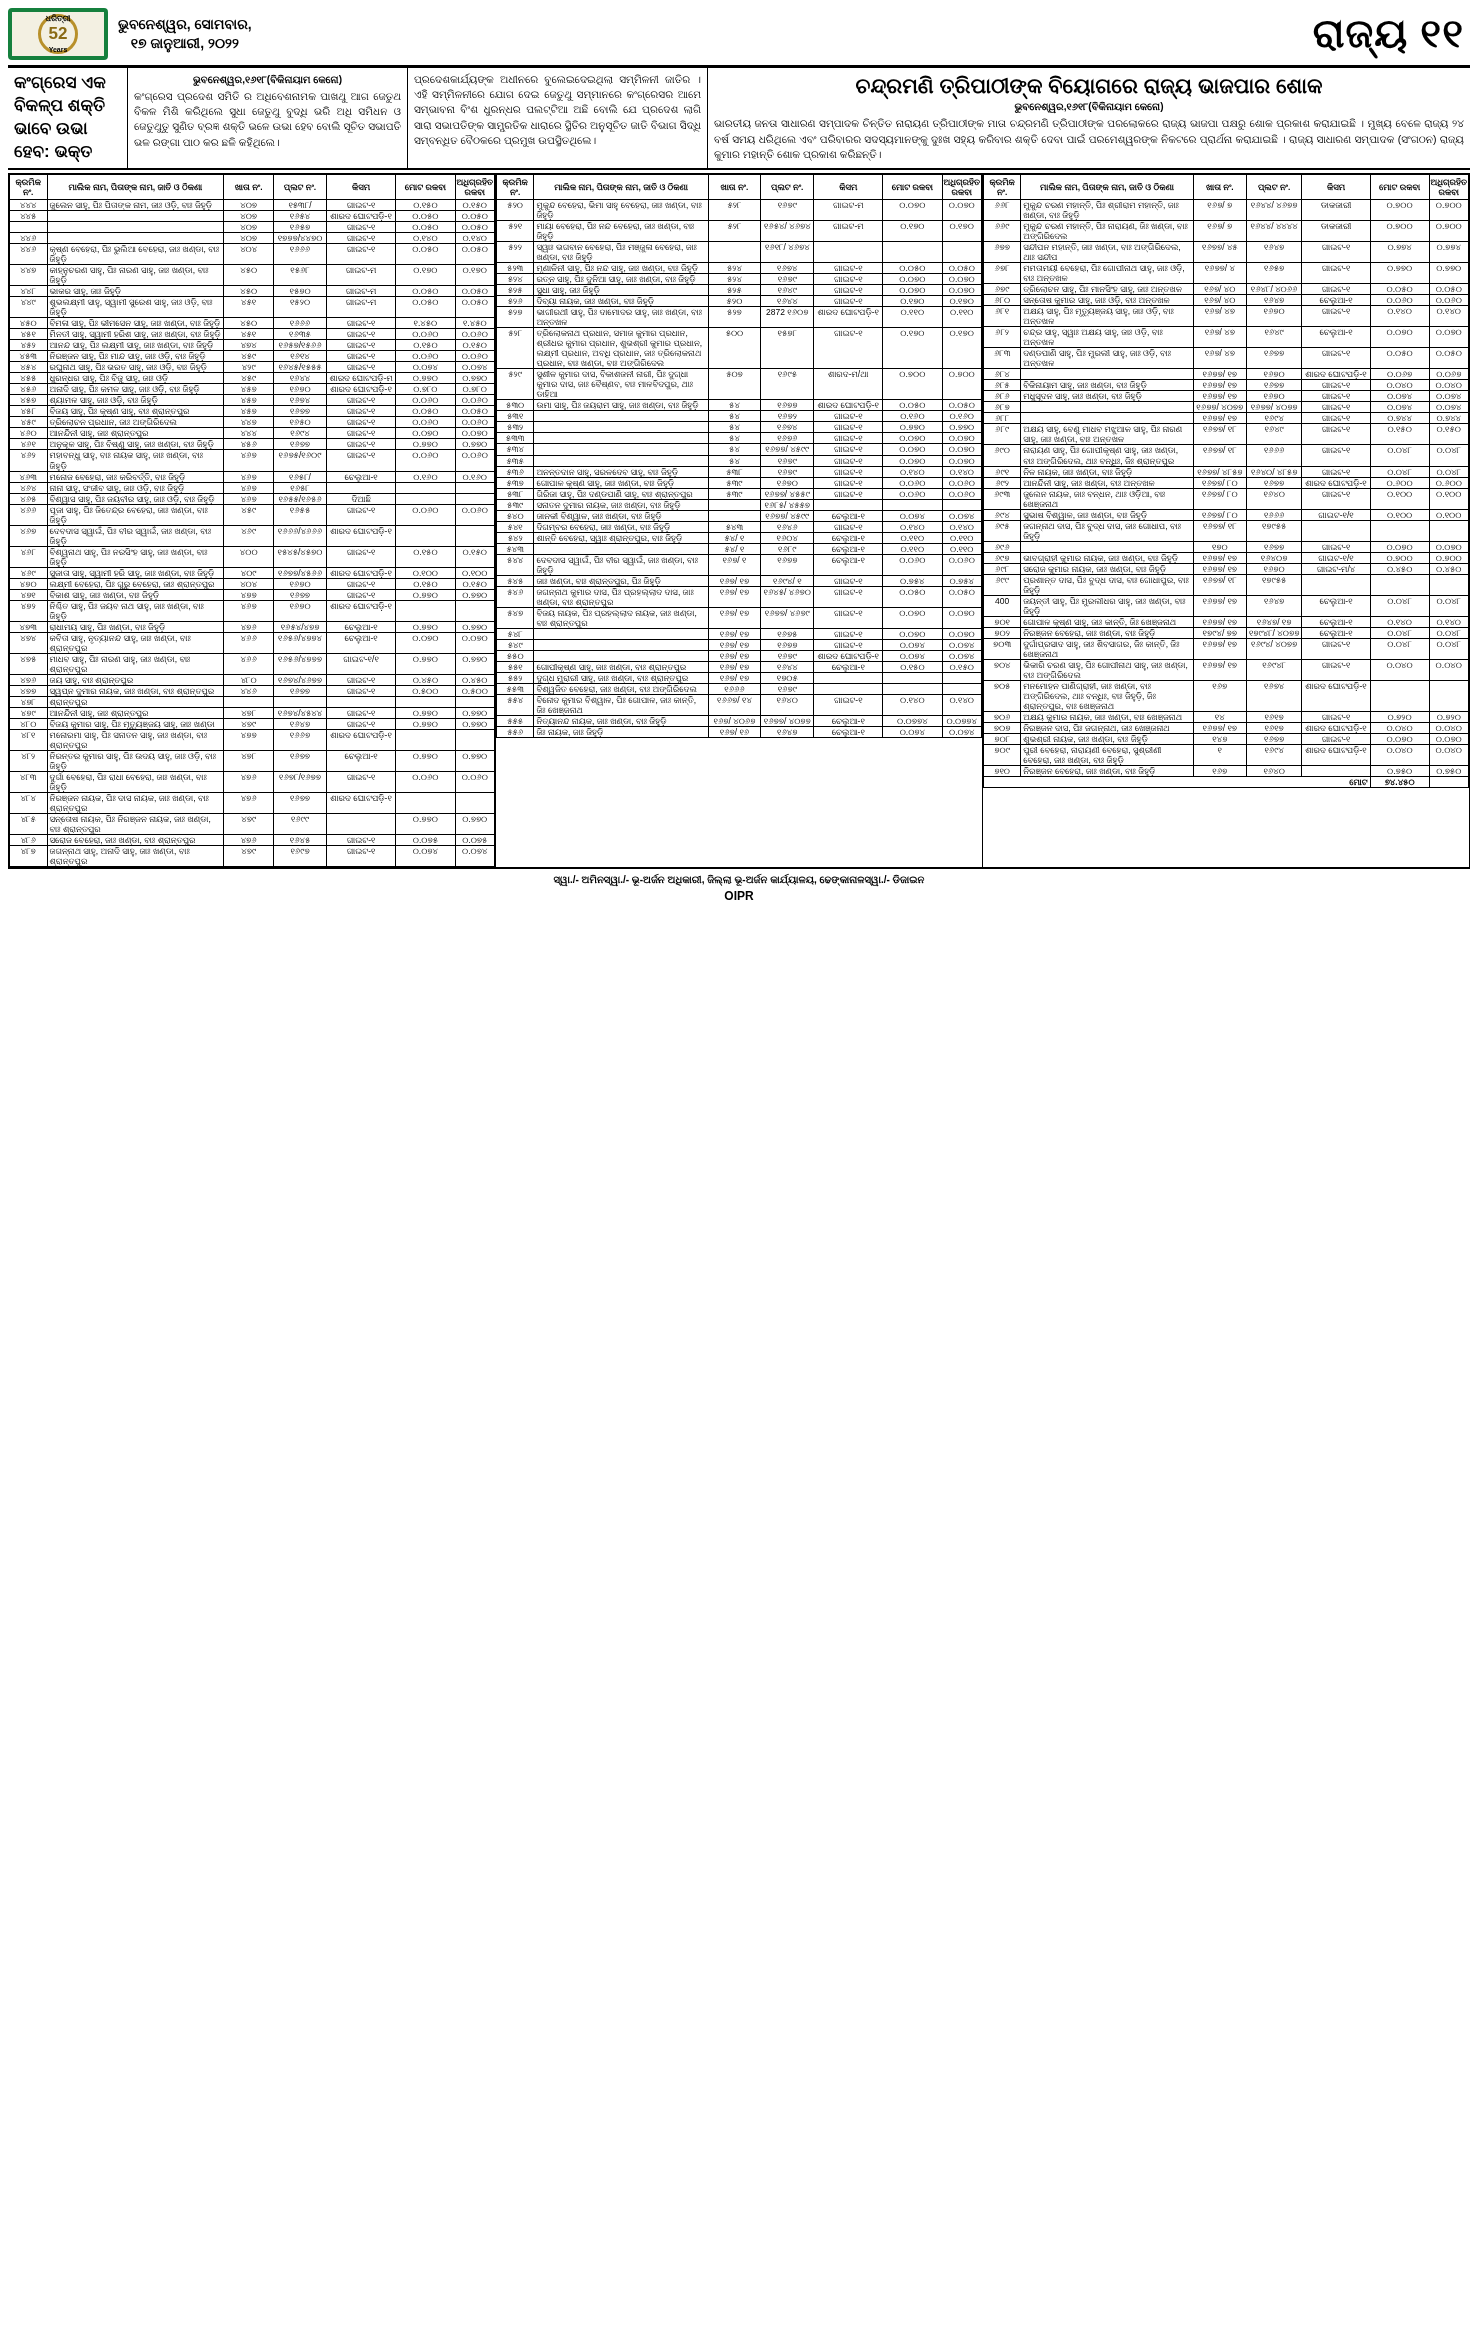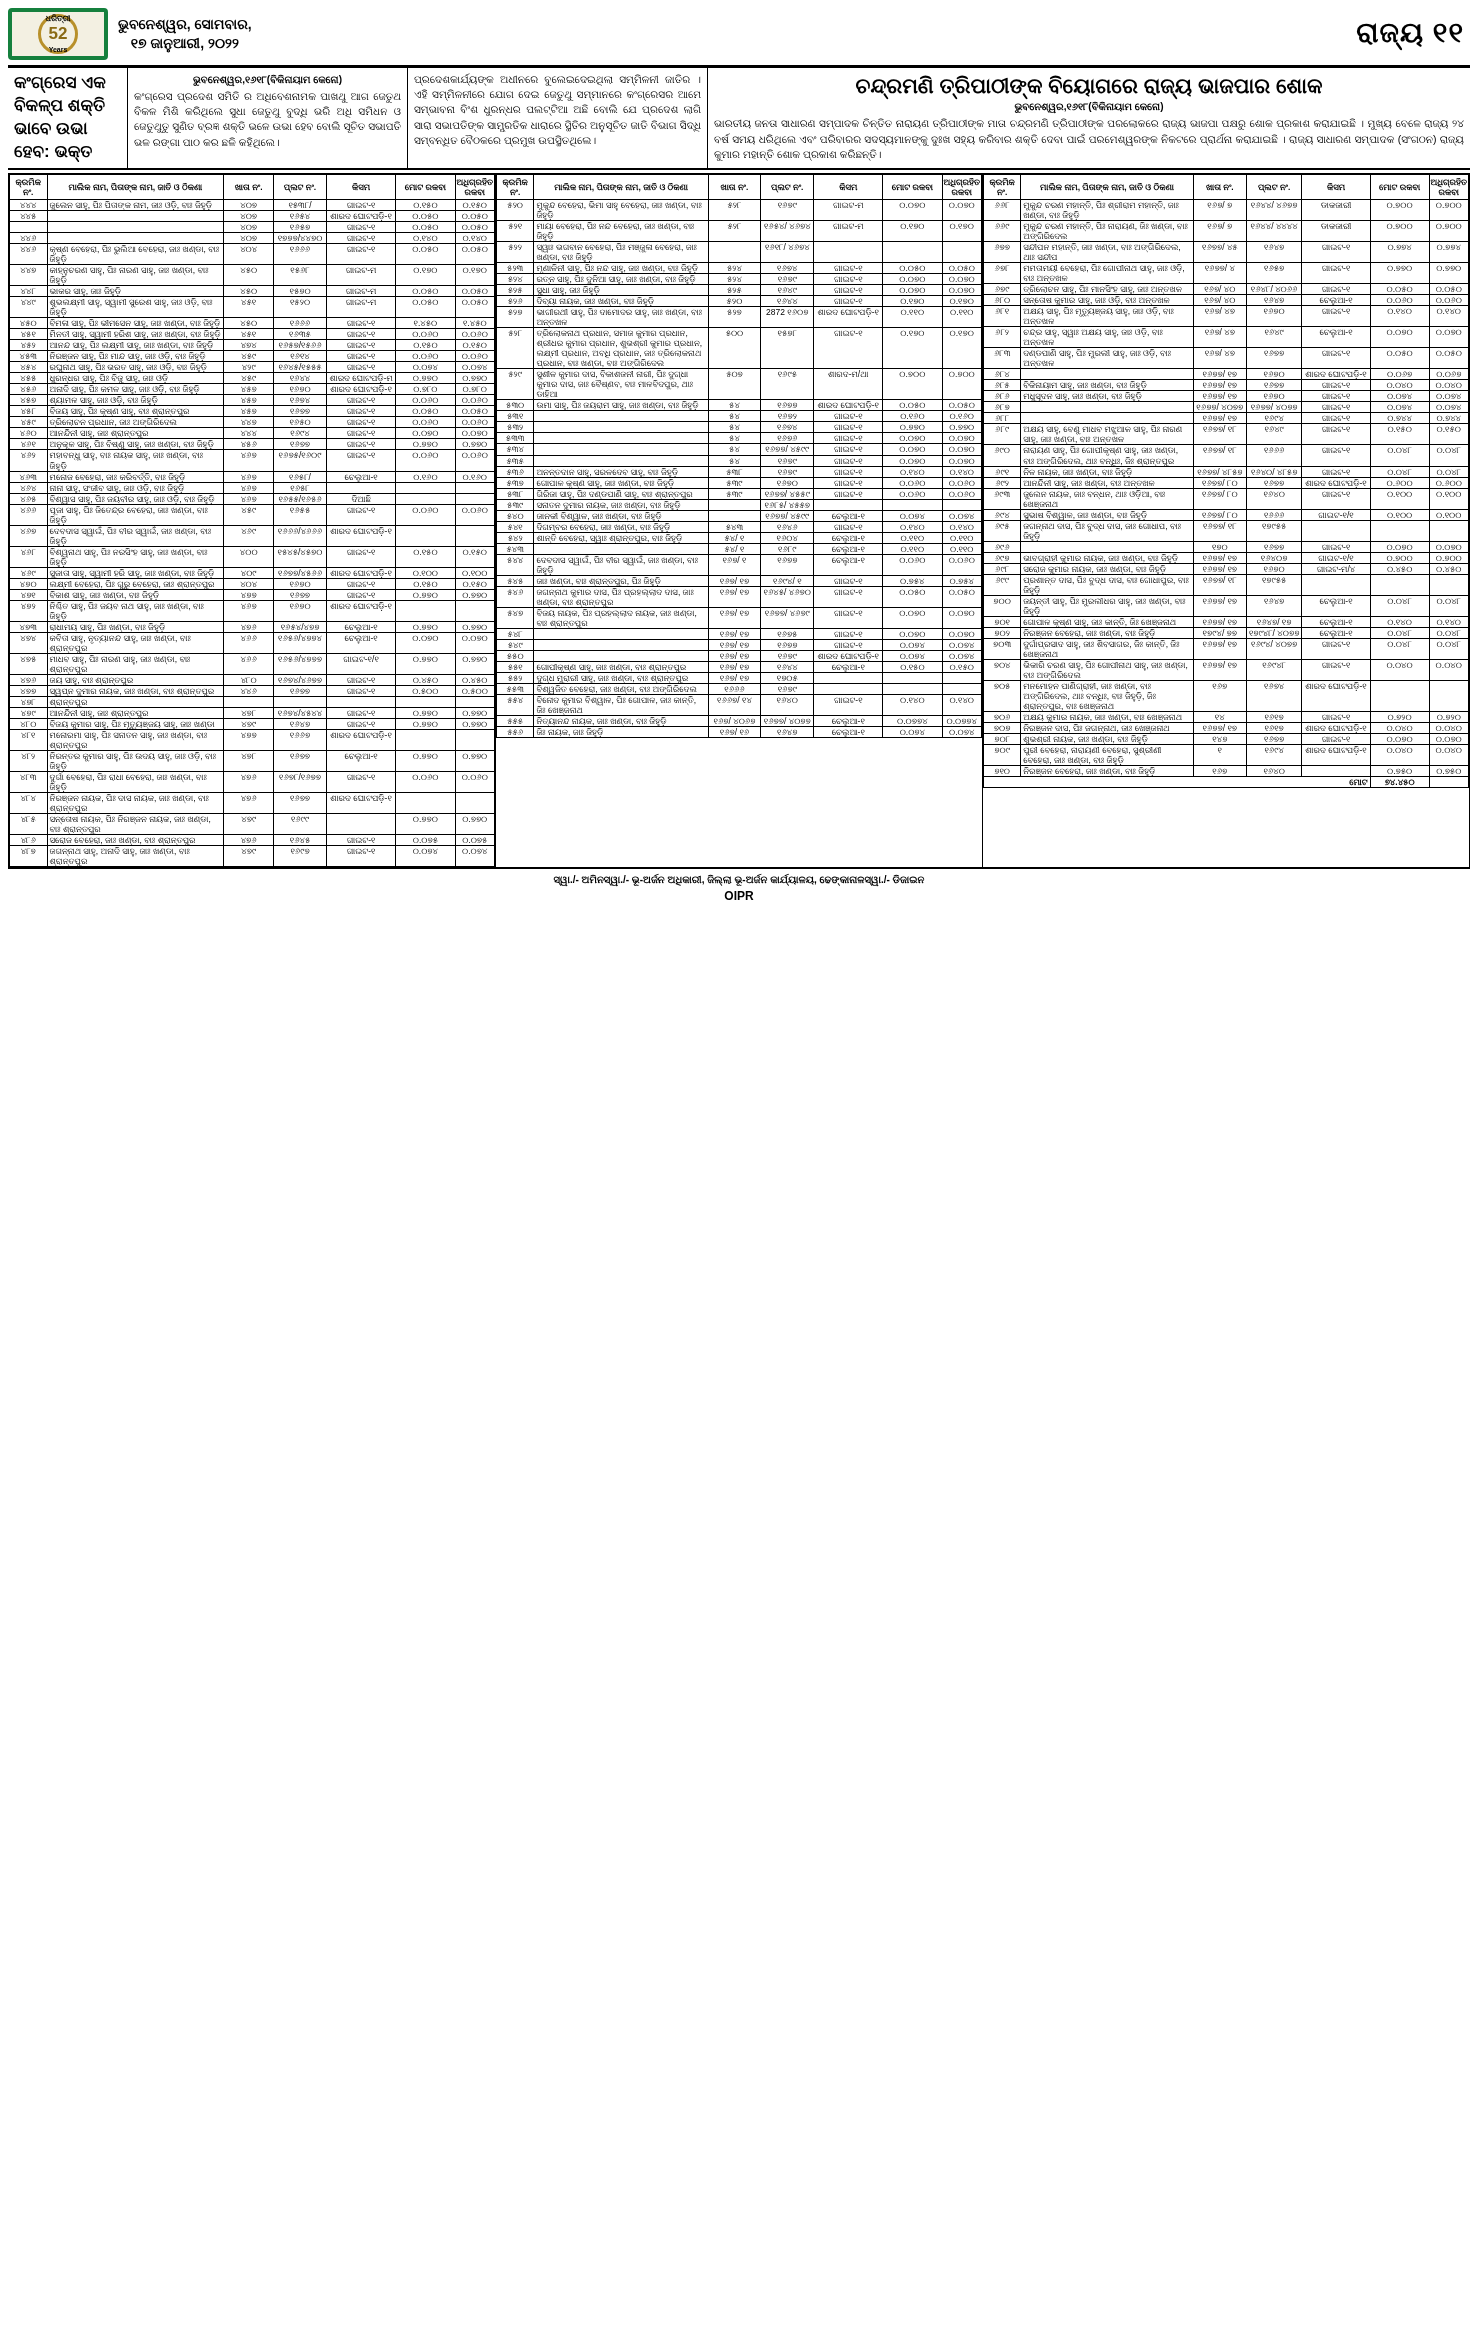"ରାଜ୍ୟ ୧୧" .mast-right { font-size: 28px -> 40px }
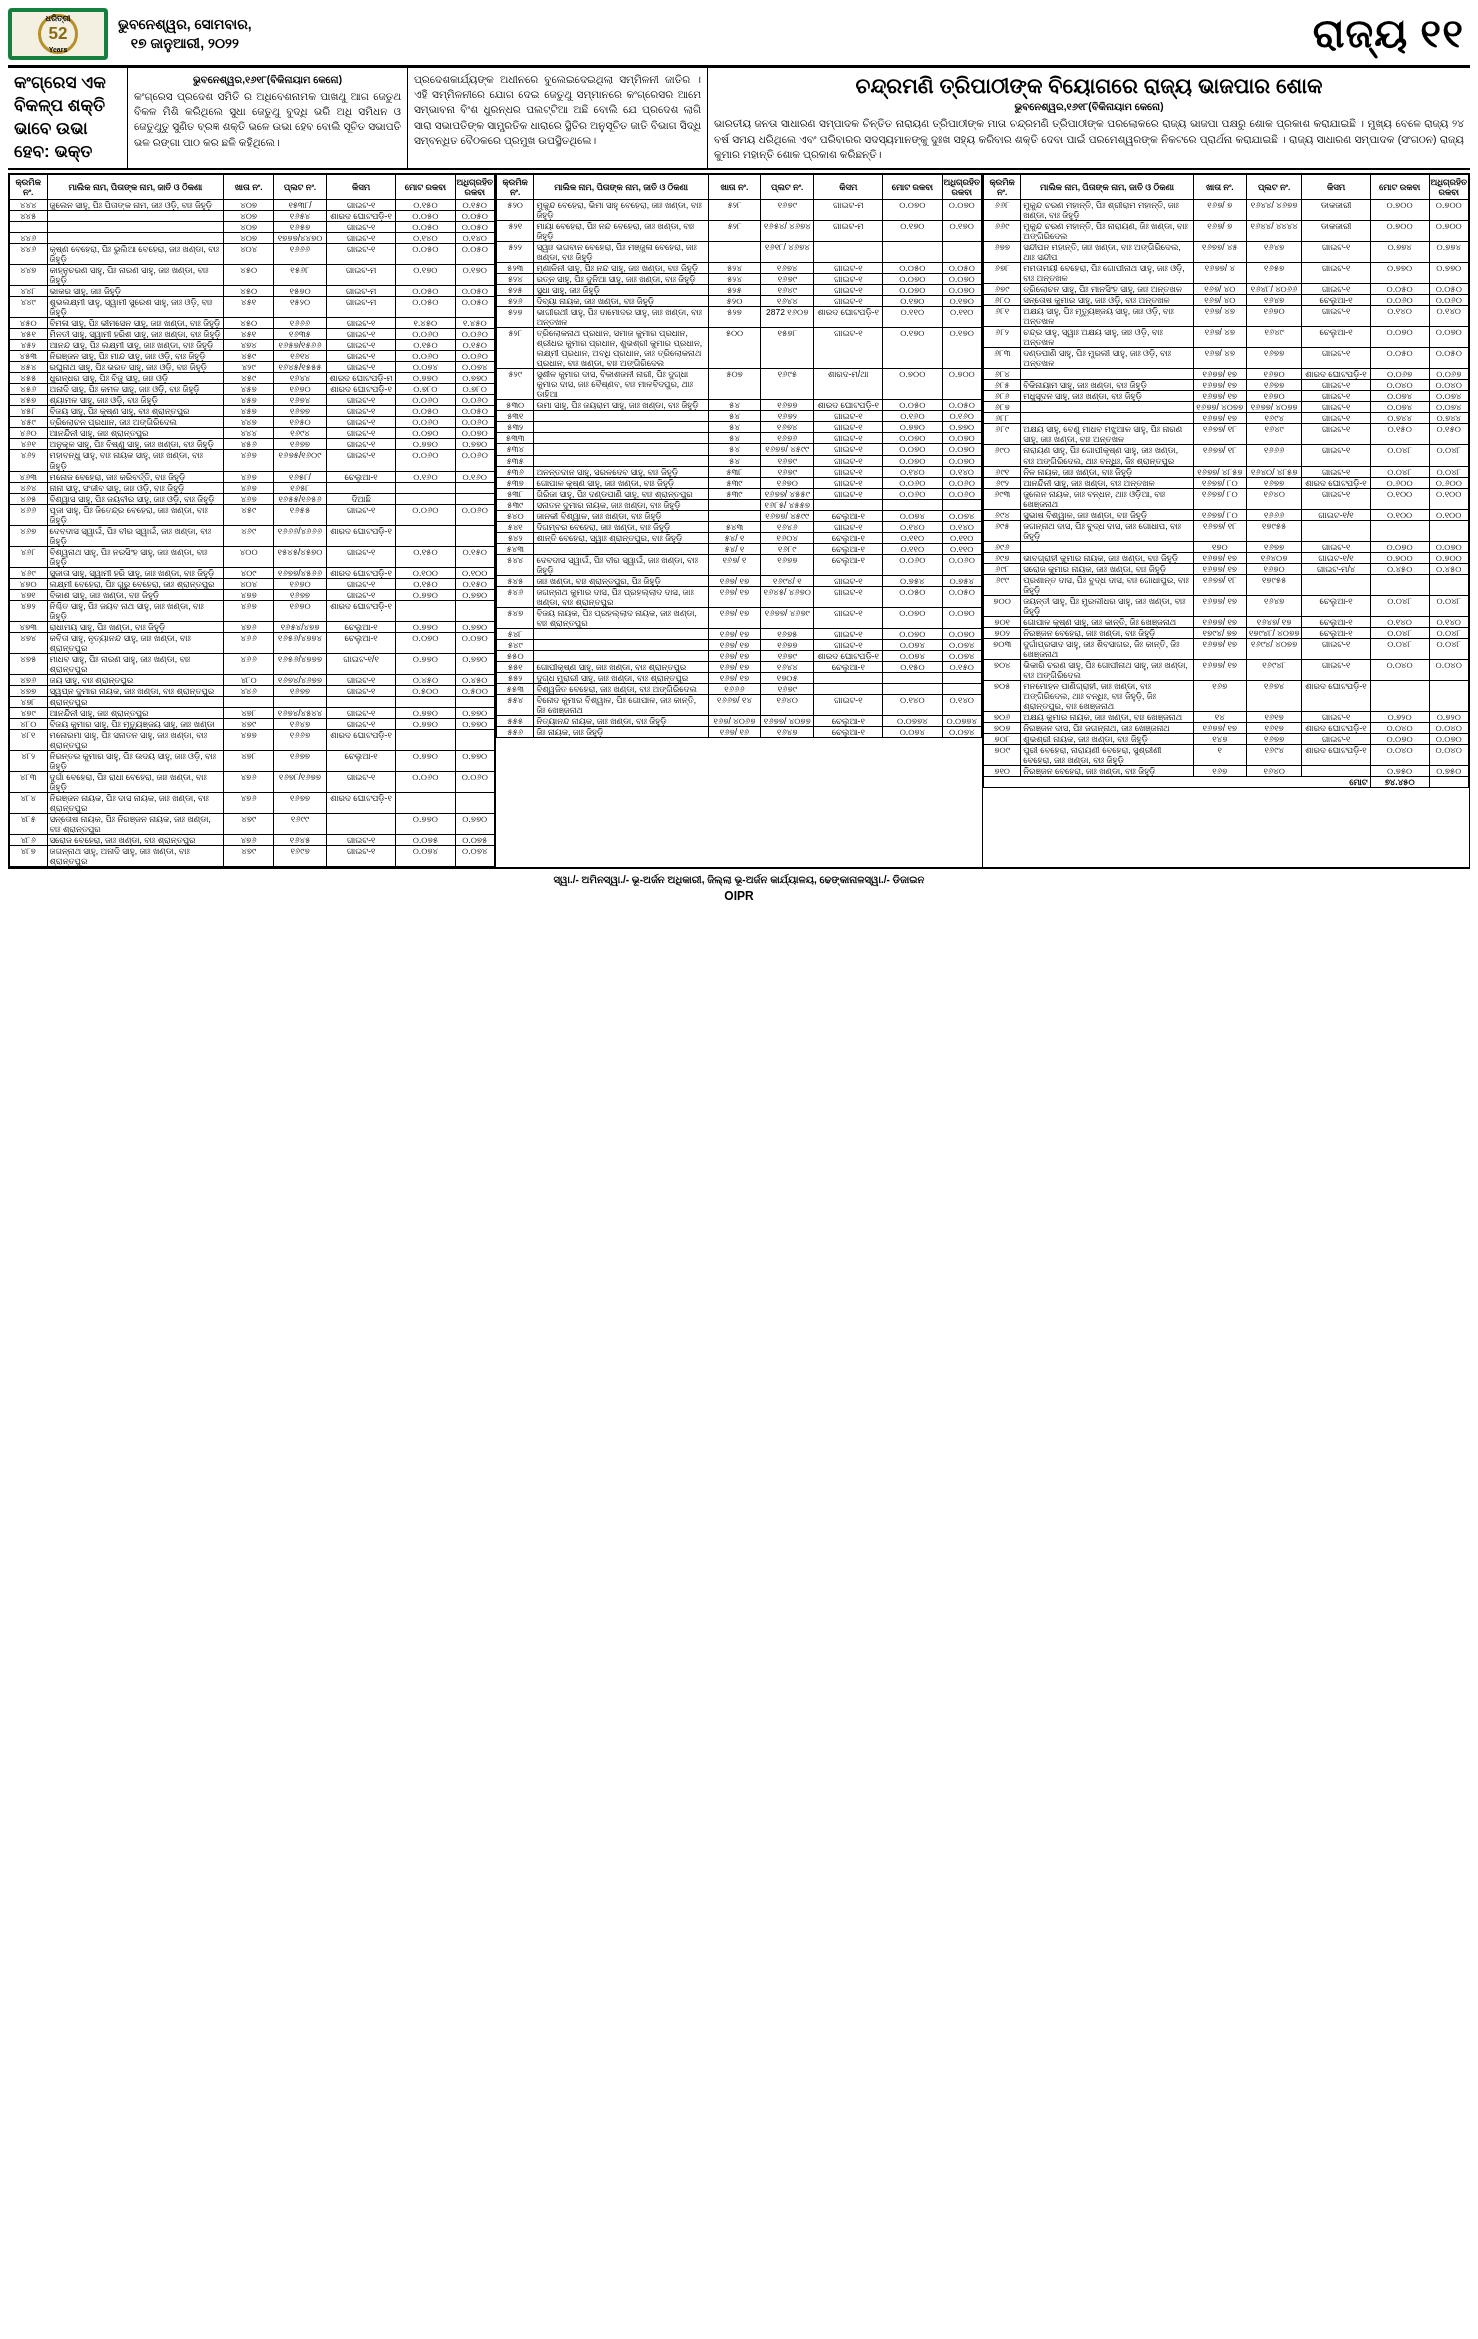"୭୦୦" td.col-sl { text: ୭୦୦ -> 400 }
